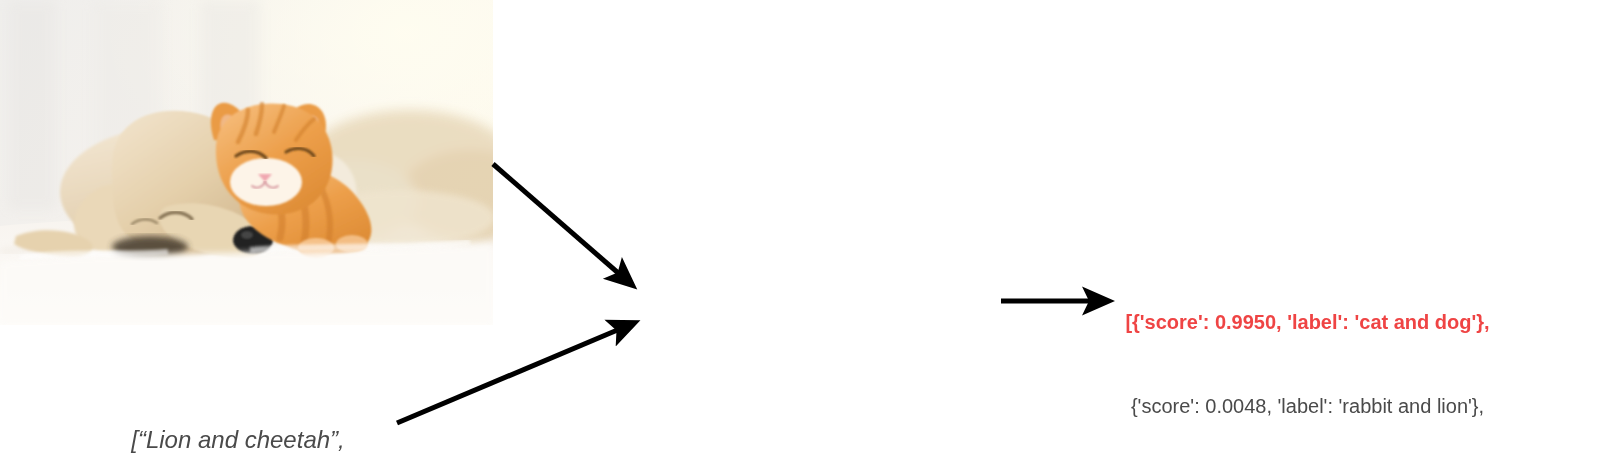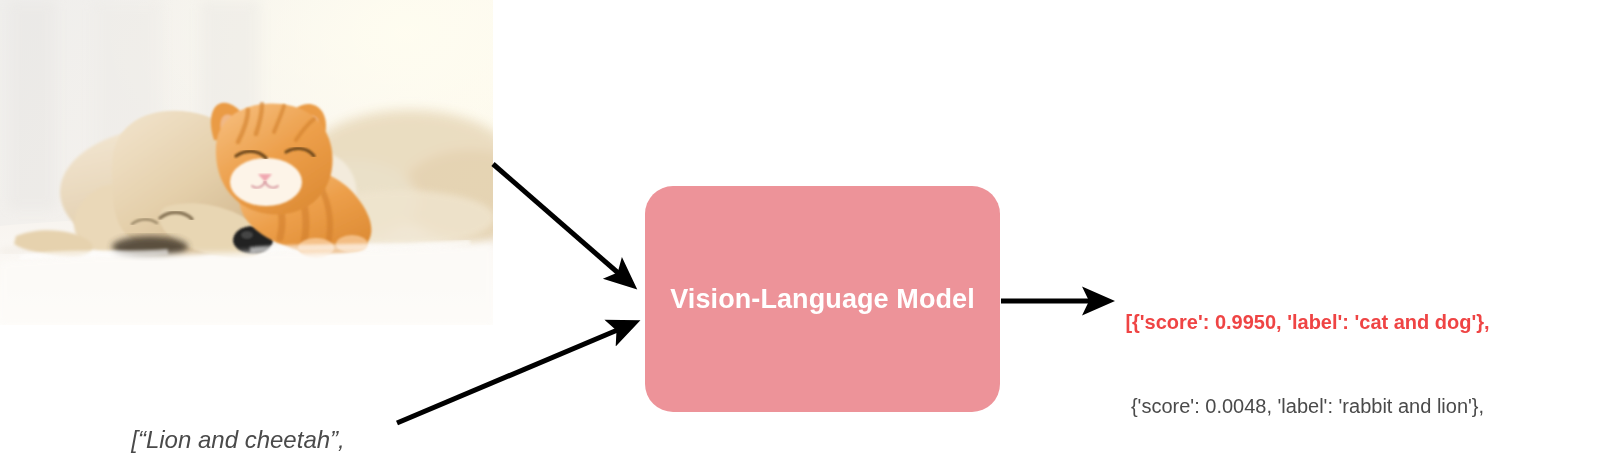"Vision-Language Model" div { html: <div> <div>Vision-Language Model</div> </div> -> none }
